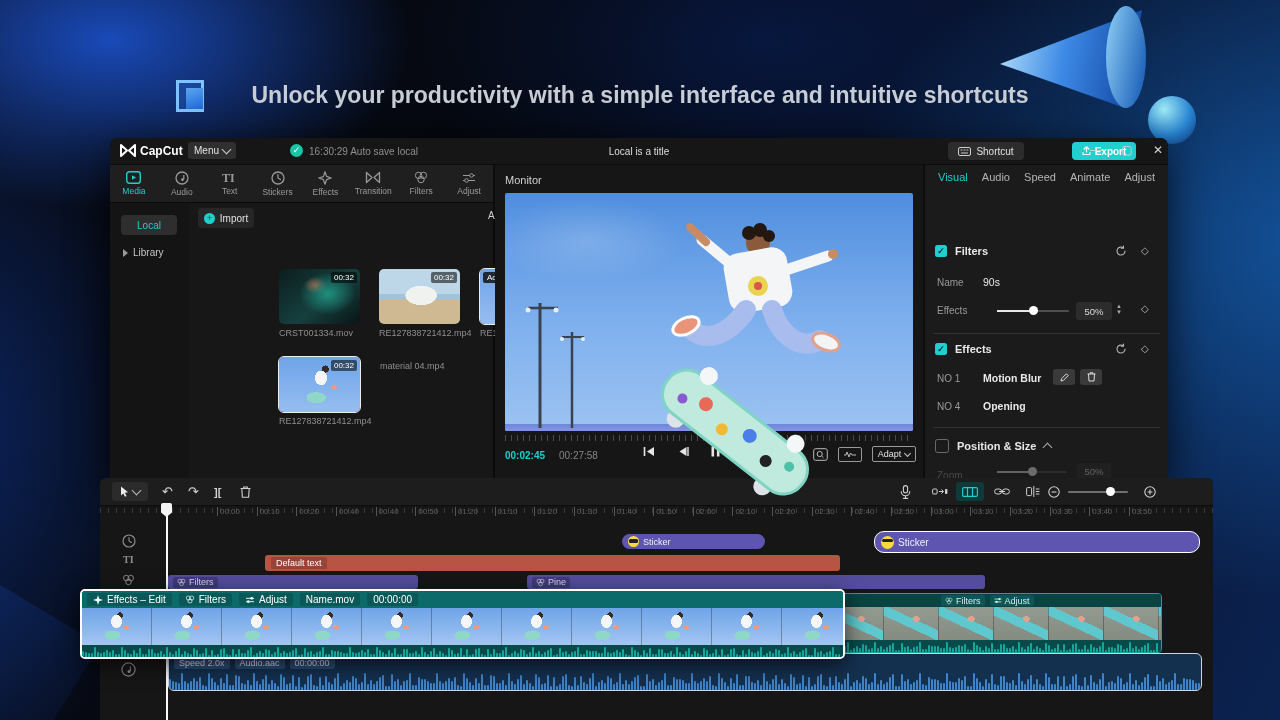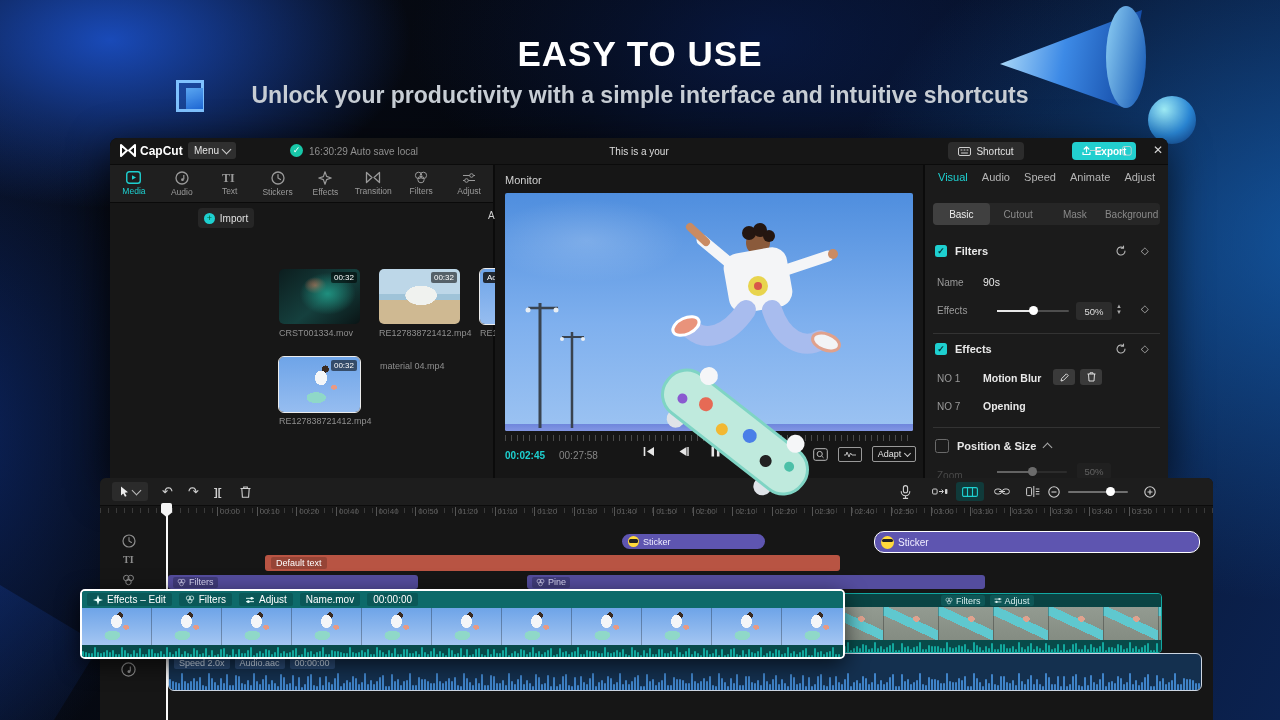"EASY TO USE" div.abs { html: <div>EASY TO USE</div> -> none }
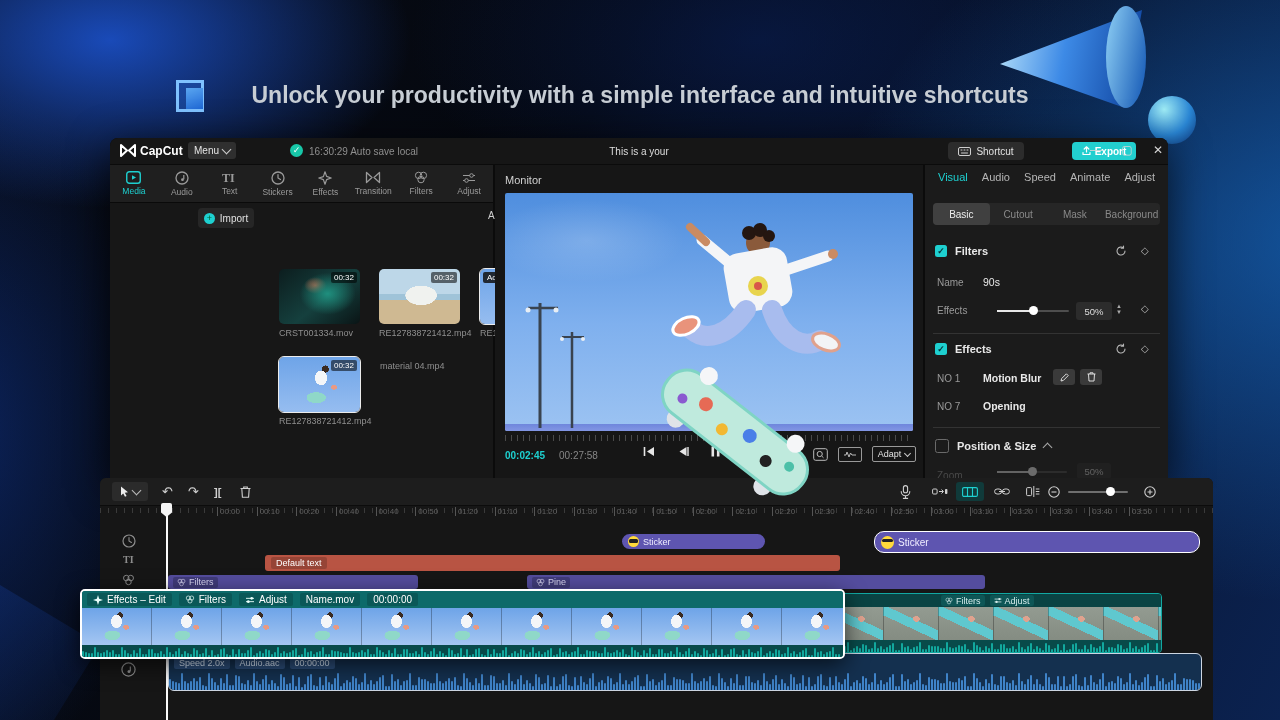"This is a your" div.abs { text: This is a your -> Local is a title }
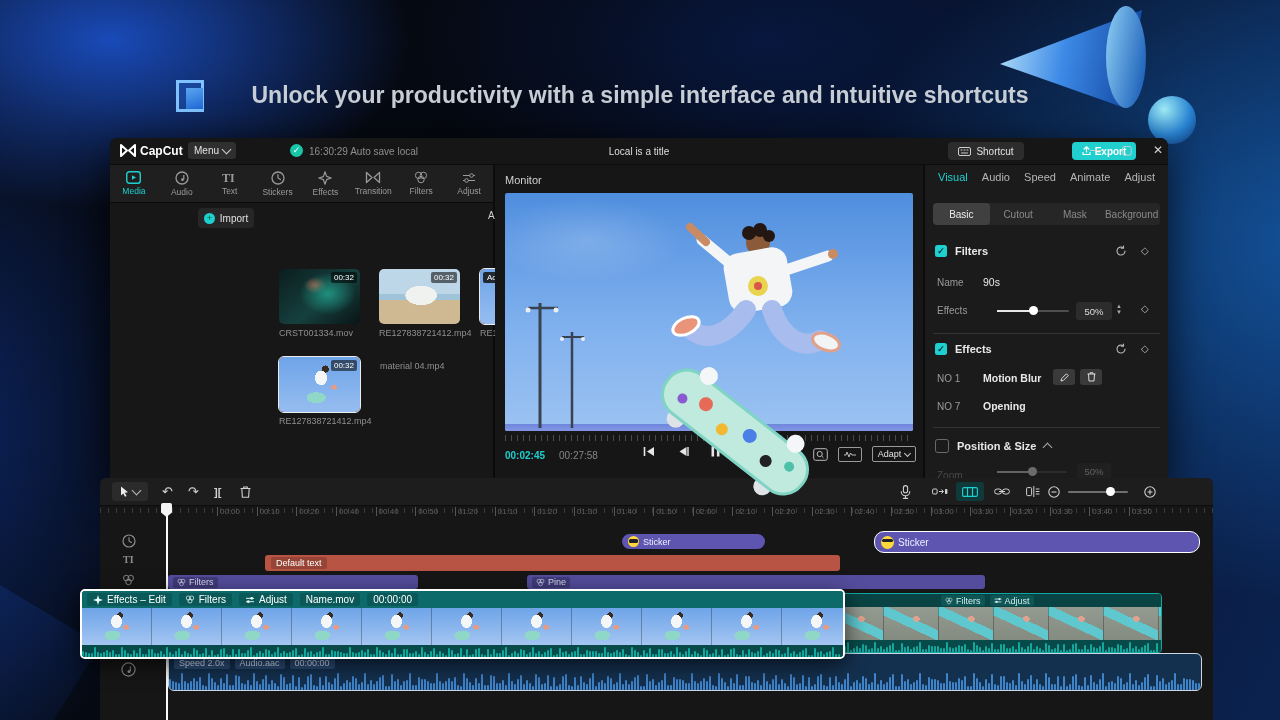"Basic" div.abs { html: <div> <span>Basic</span> <span>Cutout</span> <span>Mask</span> <span>Background</span> </div> -> none }
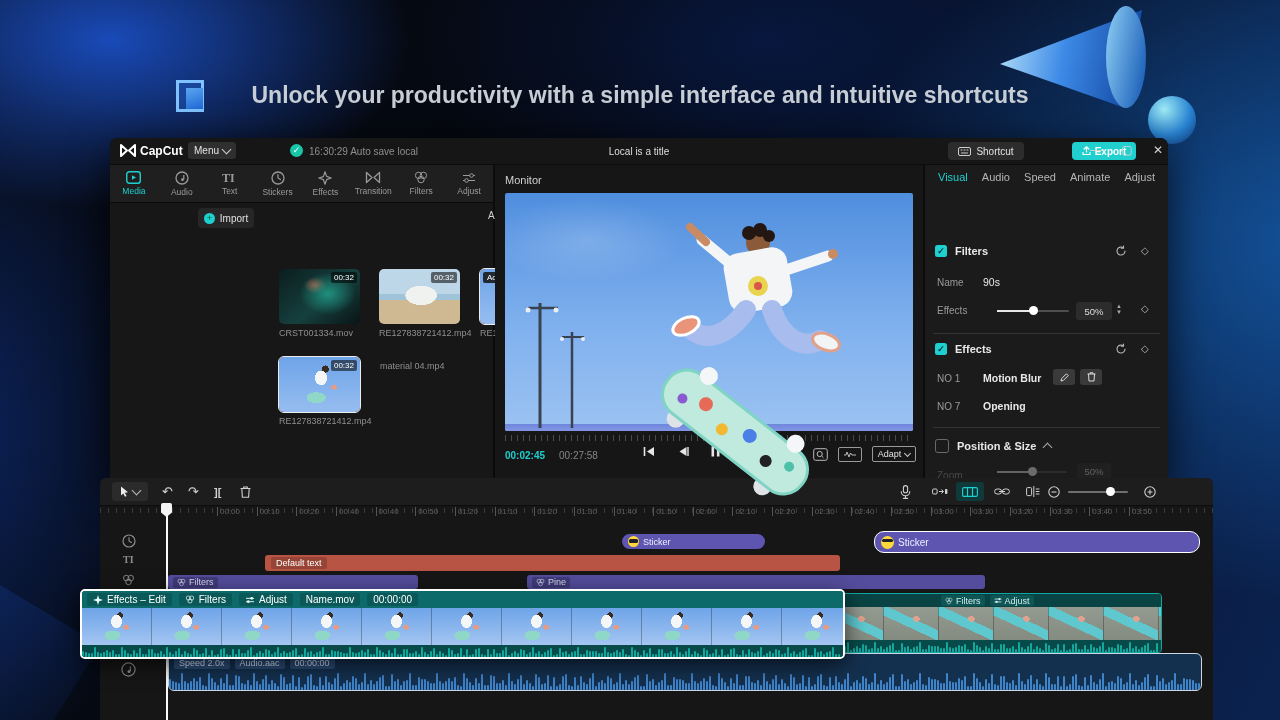"Local" div.abs { html: none -> <div> <div>Local</div> <div> <span></span> <span>Library</span> </div> </div> }
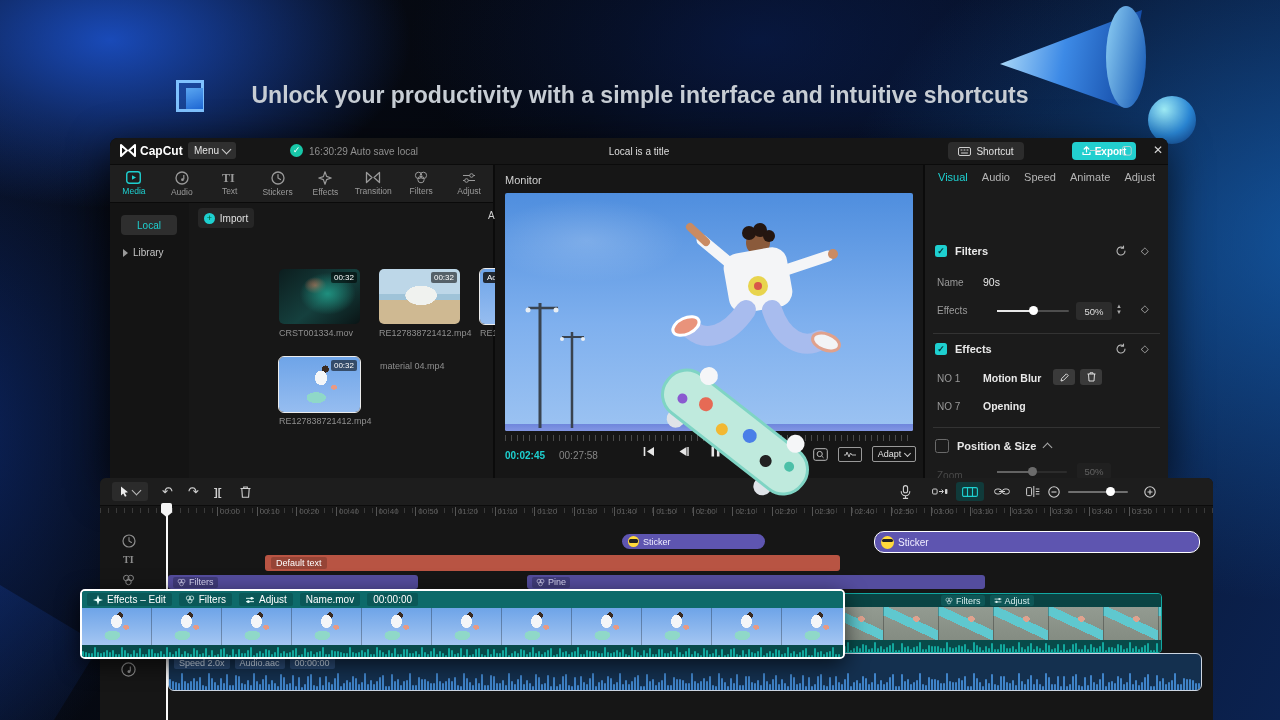"NO 7" span.abs { text: 7 -> 4 }
